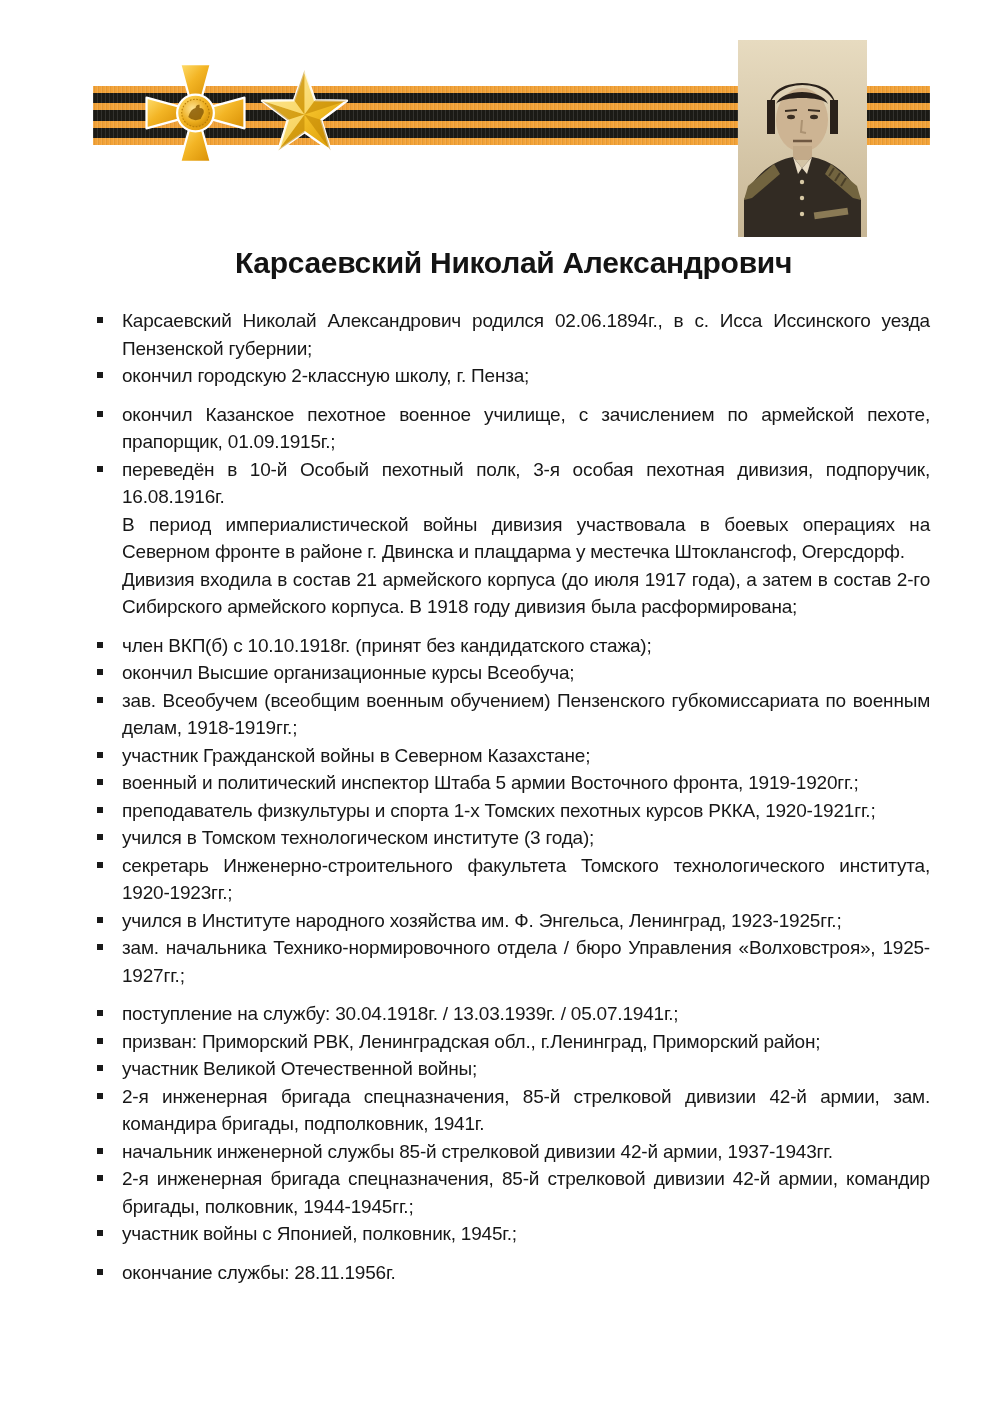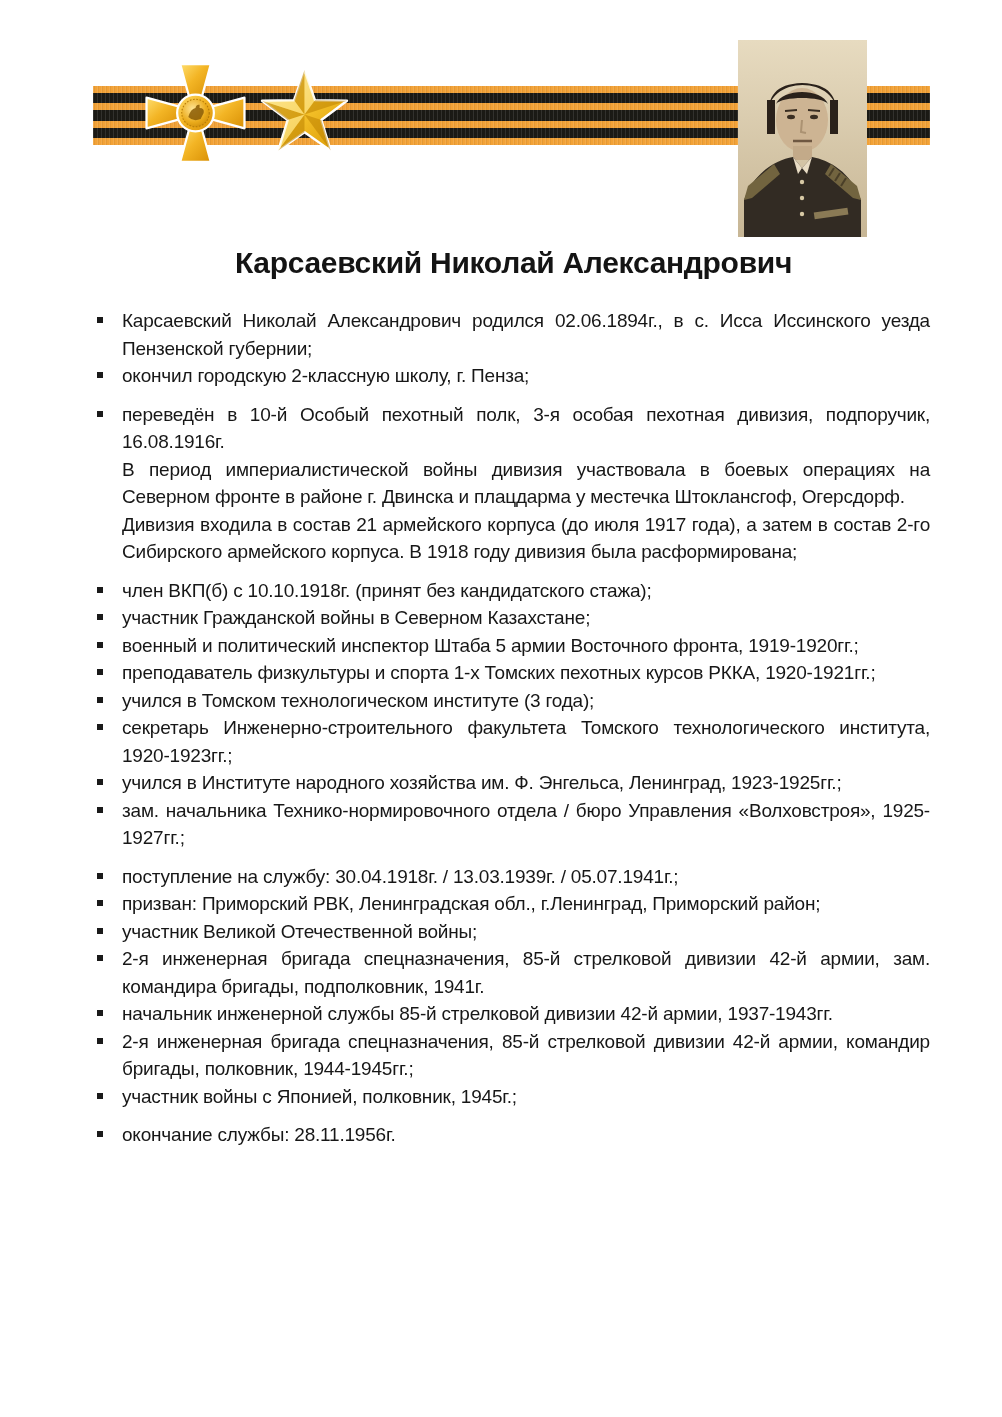"окончил Казанское пехотное военное" div.item { html: none -> <div> <span> <span></span> </span> <span>окончил Казанское пехотное военное училище, с зачислением по армейской пехоте, прапорщик, 01.09.1915г.;</span> </div> }
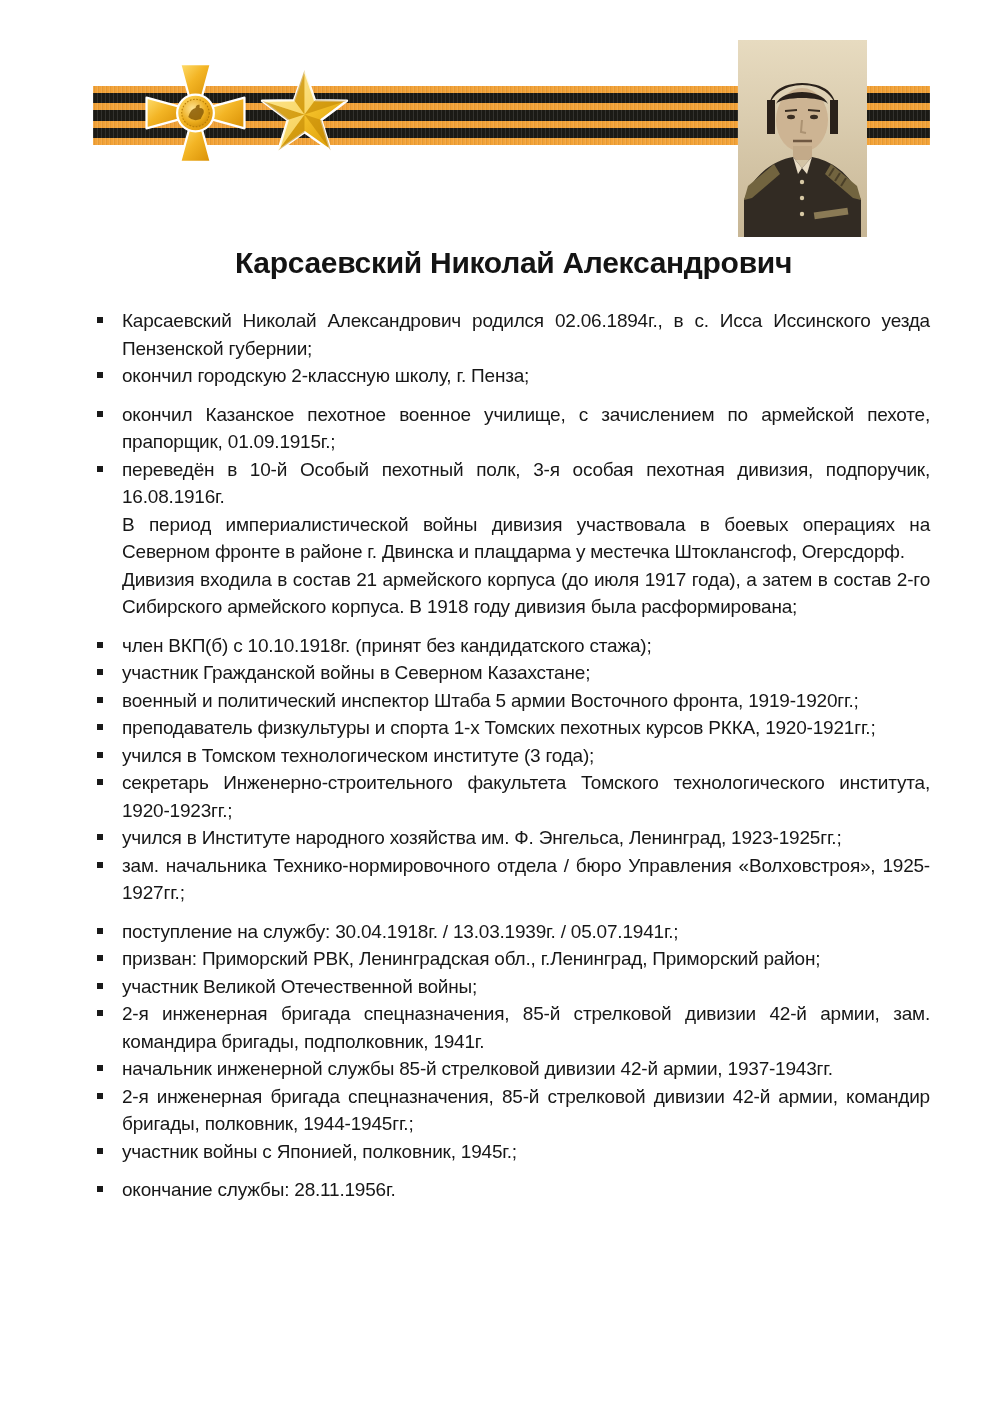"окончил Высшие организационные курсы" div.item { html: none -> <div> <span> <span></span> </span> <span>окончил Высшие организационные курсы Всеобуча;</span> </div> }
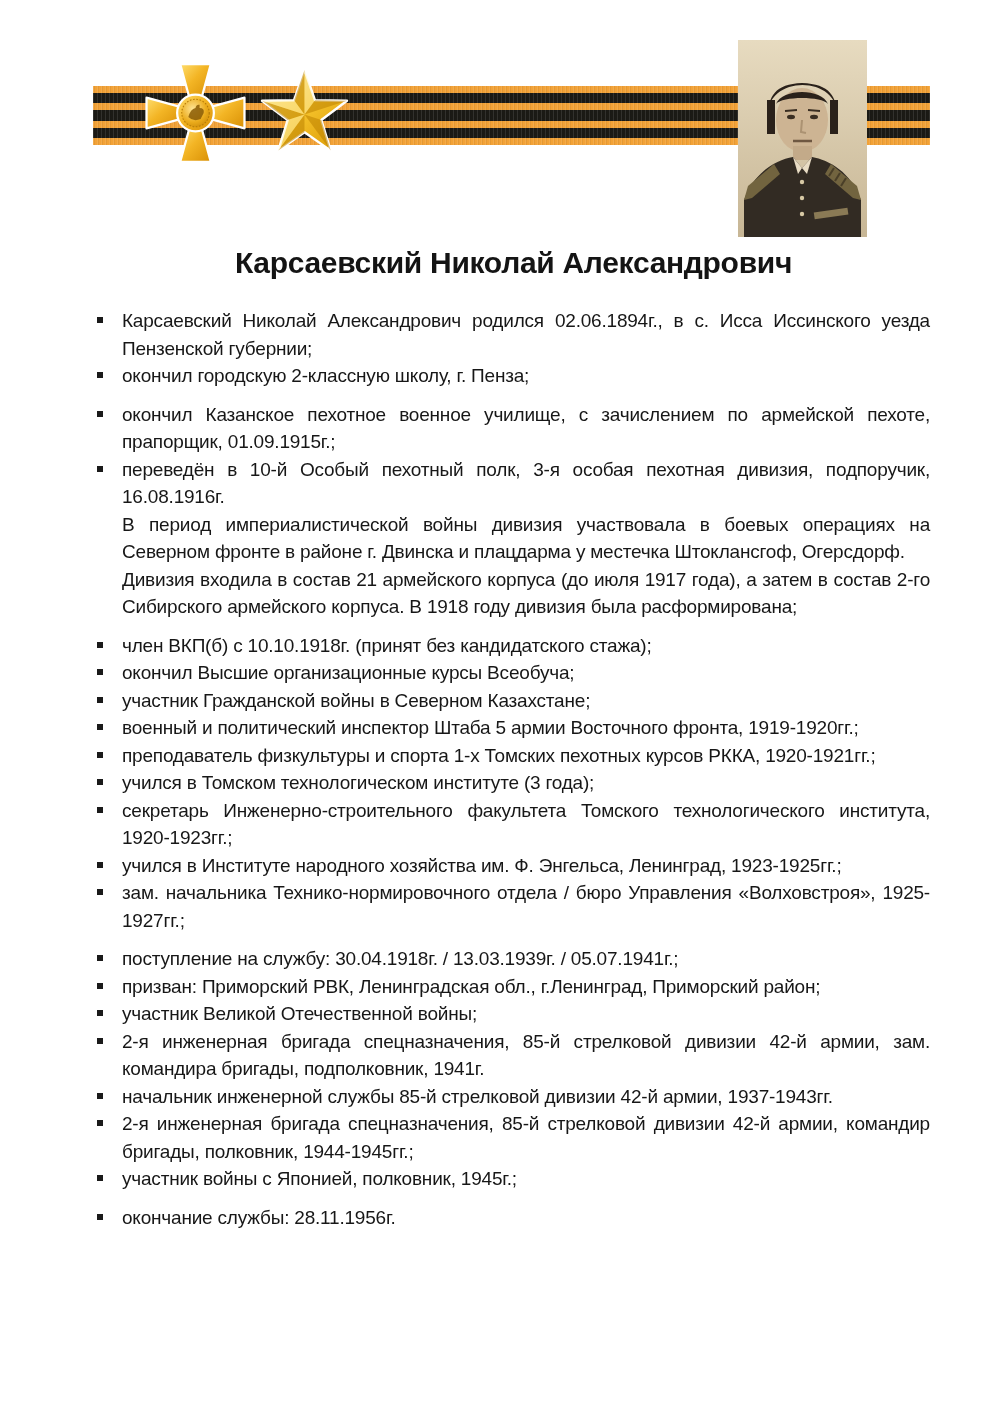"зав. Всеобучем (всеобщим военным" div.item { html: none -> <div> <span> <span></span> </span> <span>зав. Всеобучем (всеобщим военным обучением) Пензенского губкомиссариата по военным делам, 1918-1919гг.;</span> </div> }
